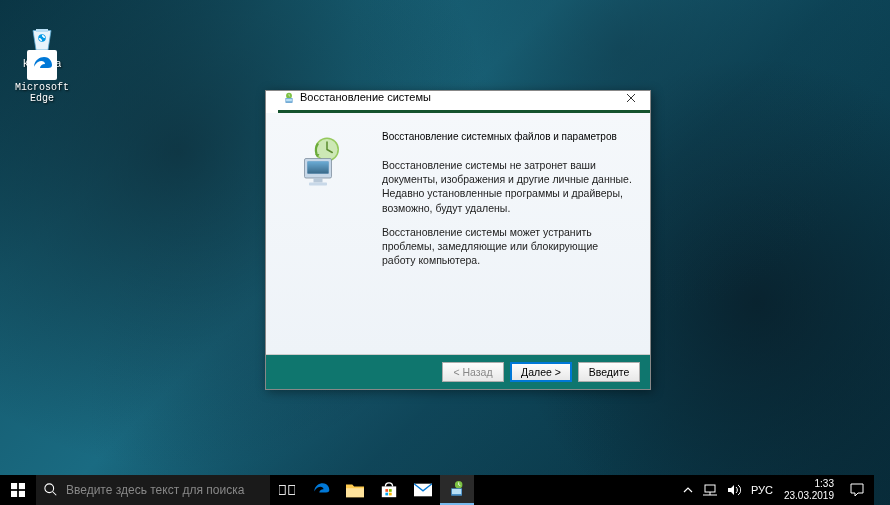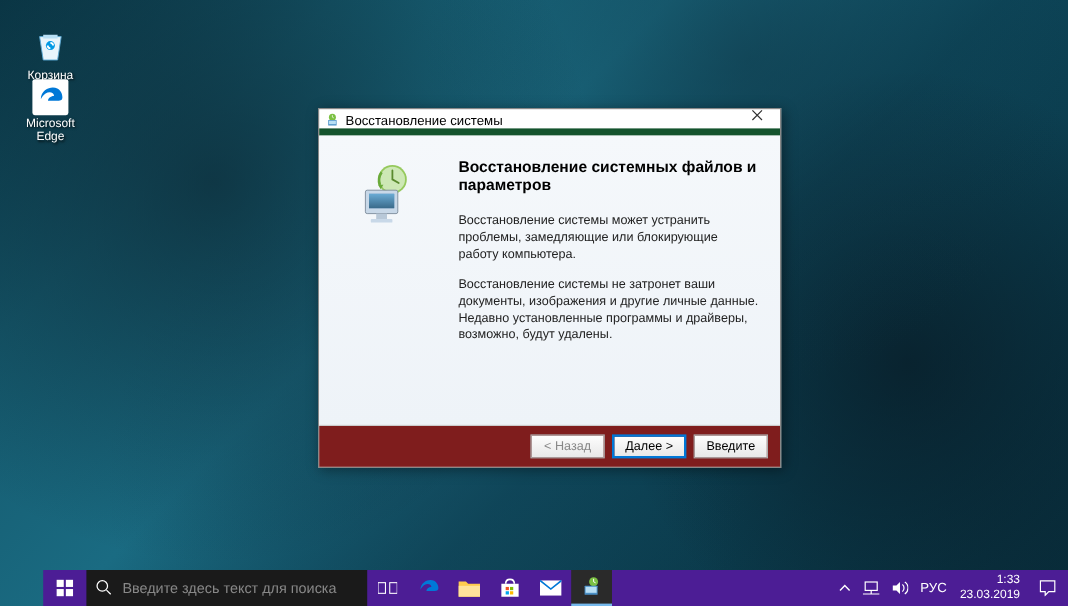"Microsoft Edge" div.desktop-icon { font-family: none -> Liberation Mono, monospace; top: 66px -> 50px }
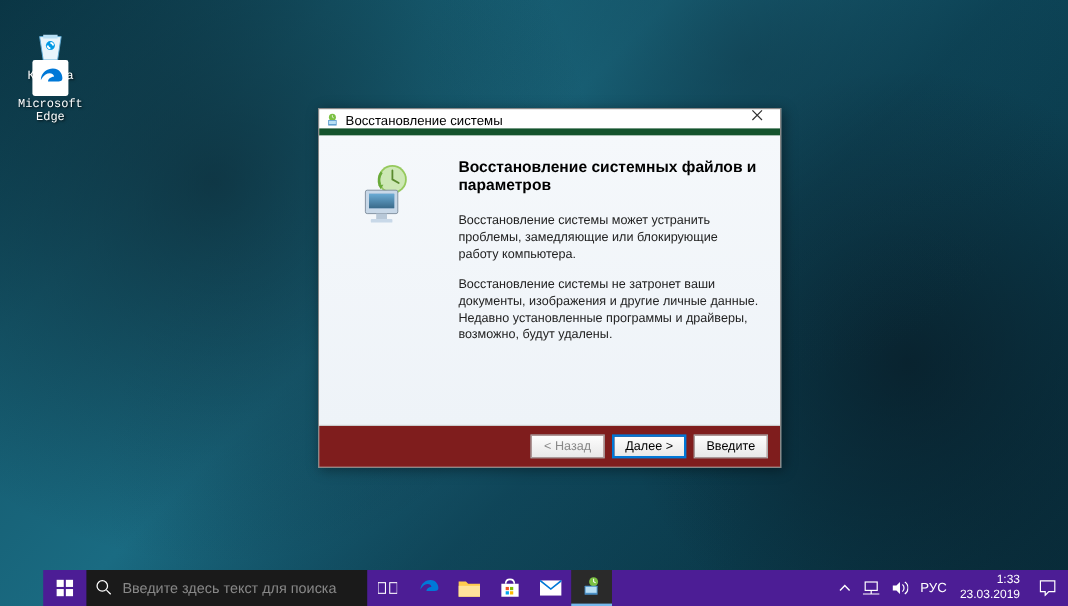"Восстановление системы" .dialog-titlebar { align-items: flex-end -> flex-start; border-bottom: 6px solid #14532d -> 3px solid #14532d; margin-left: none -> 12px }
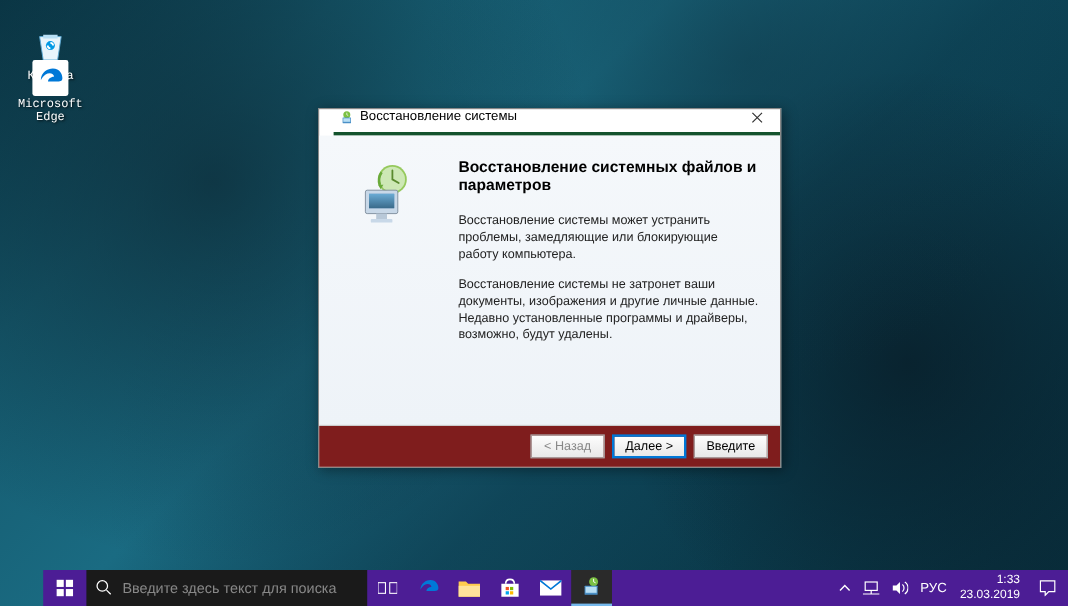"Восстановление системных файлов и" .dialog-heading { font-size: 13px -> 10px; font-weight: bold -> normal }
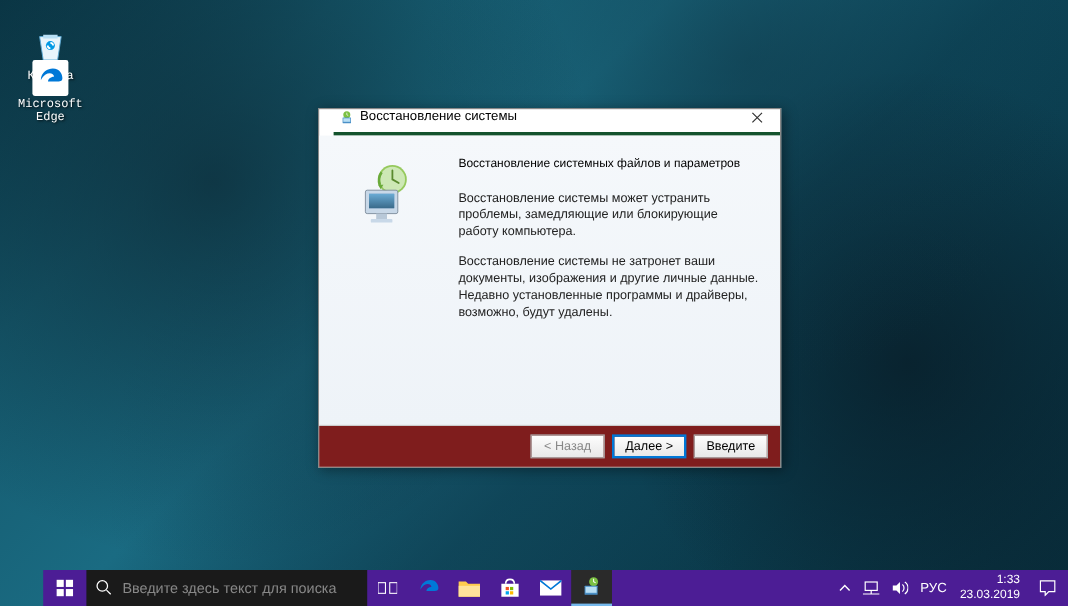"Восстановление системы может устранить" div.dialog-para { order: before "Восстановление системы не затронет ваши" -> after "Восстановление системы не затронет ваши" }
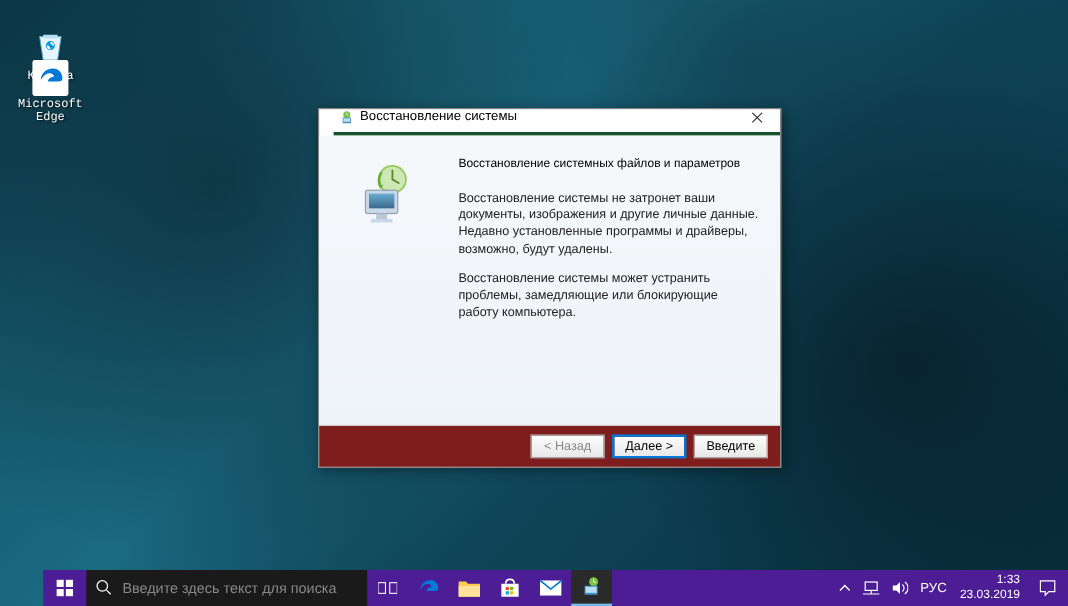"< Назад" .dialog-footer { background: #7f1d1d -> #0f766e }
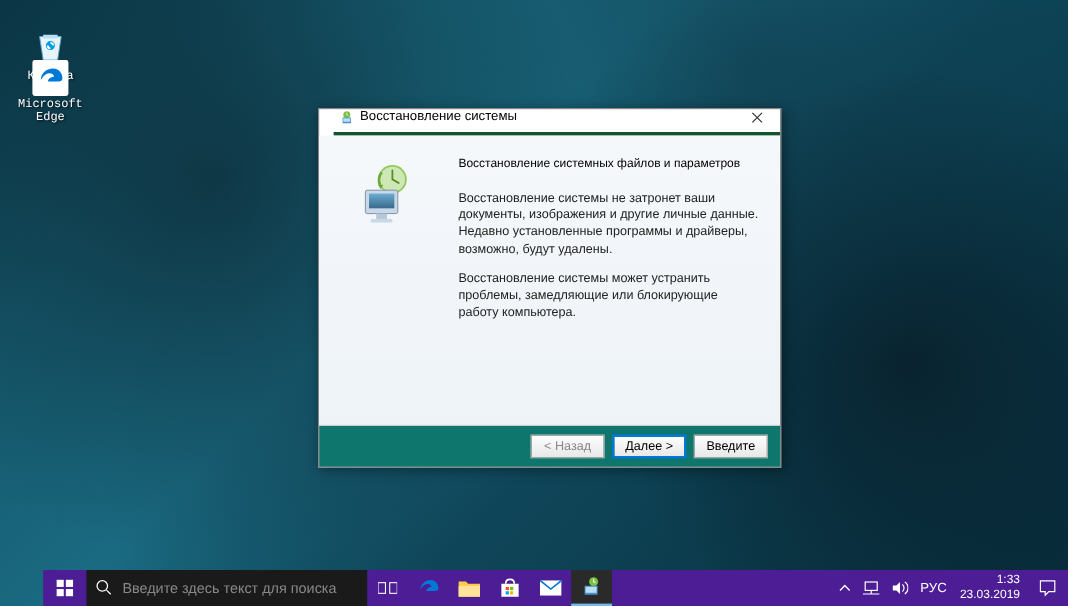"Введите здесь текст для поиска" .taskbar { background: #4c1d95 -> #000000; margin-left: 36px -> none; right: 0 -> 16px }
